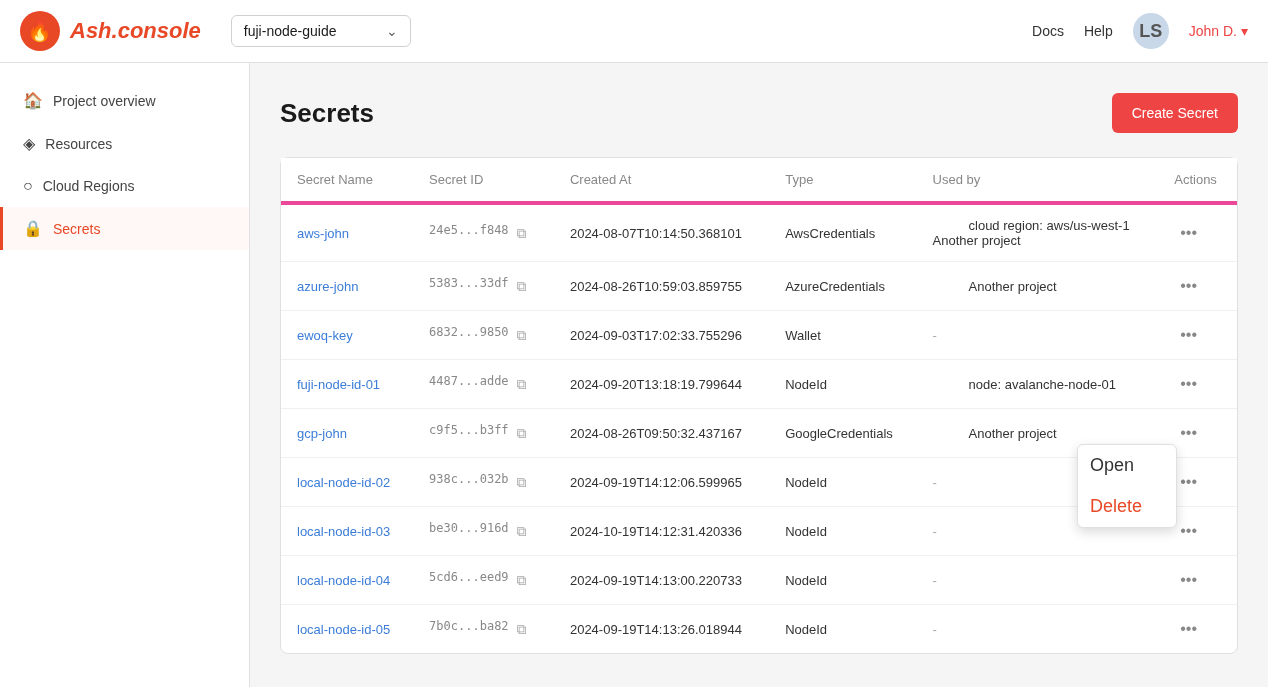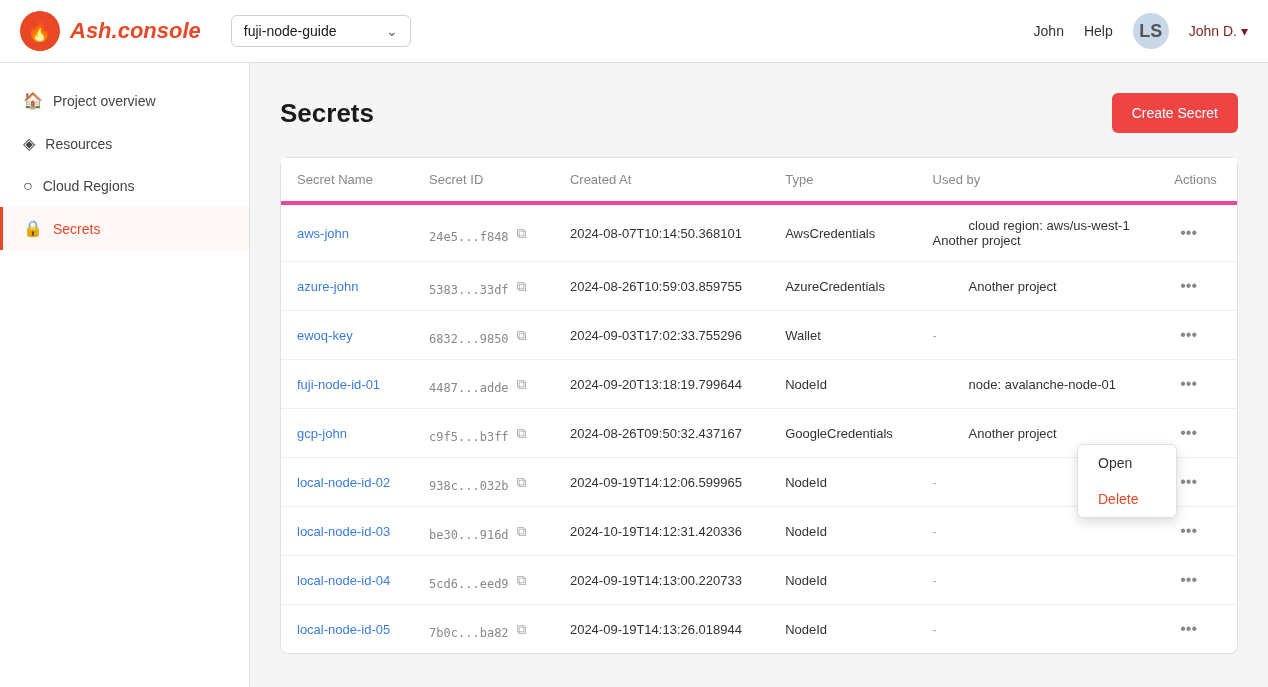"John" a.header-link { text: John -> Docs }
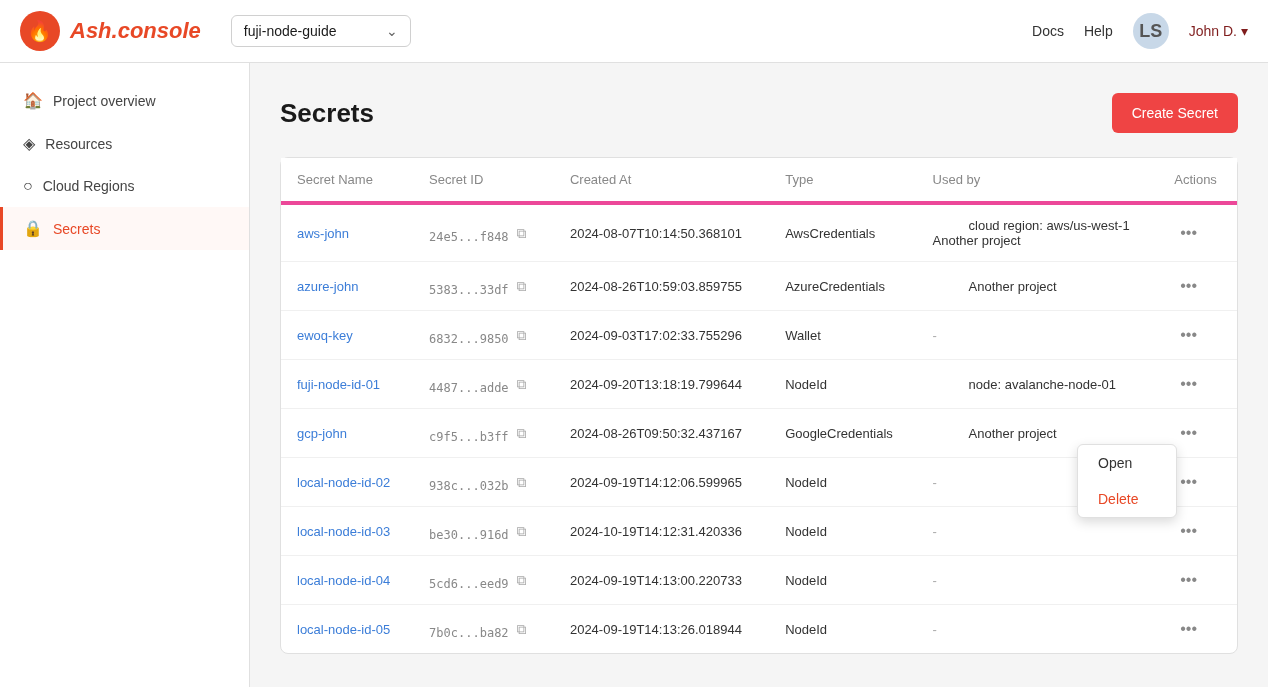"John D." .user-name { color: #7f1d1d -> #ef4444 }
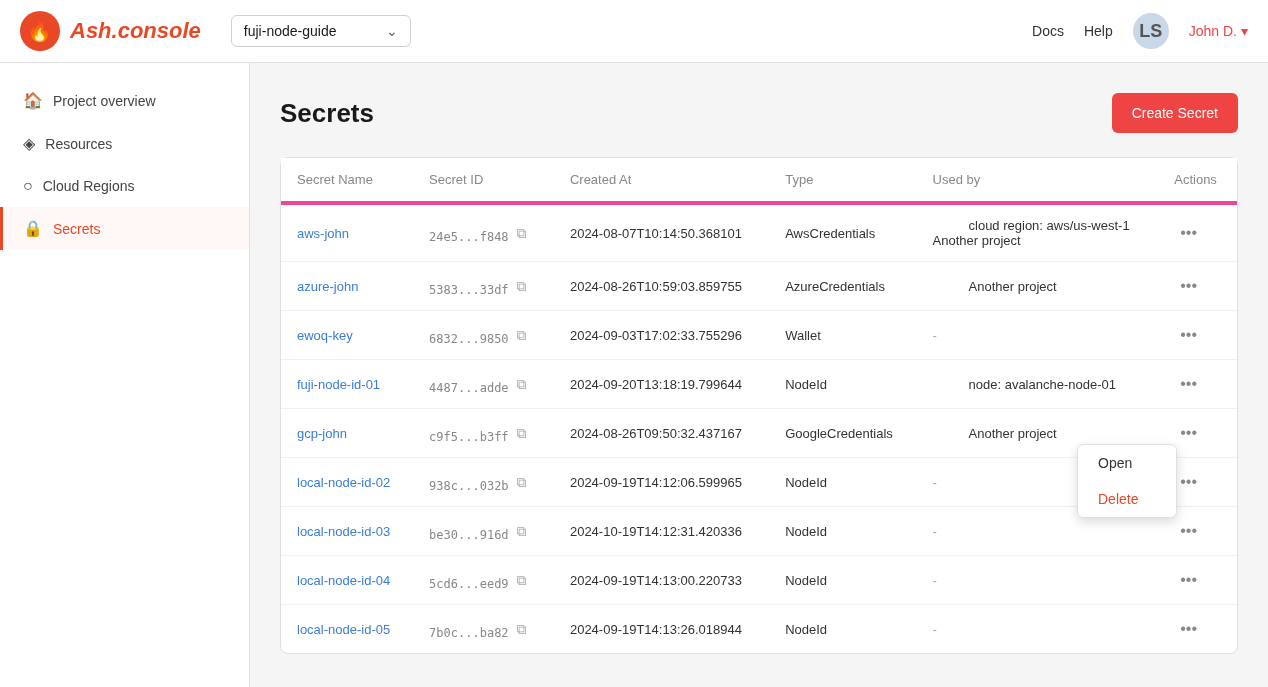"24e5...f848" .id-cell { align-items: flex-end -> flex-start }
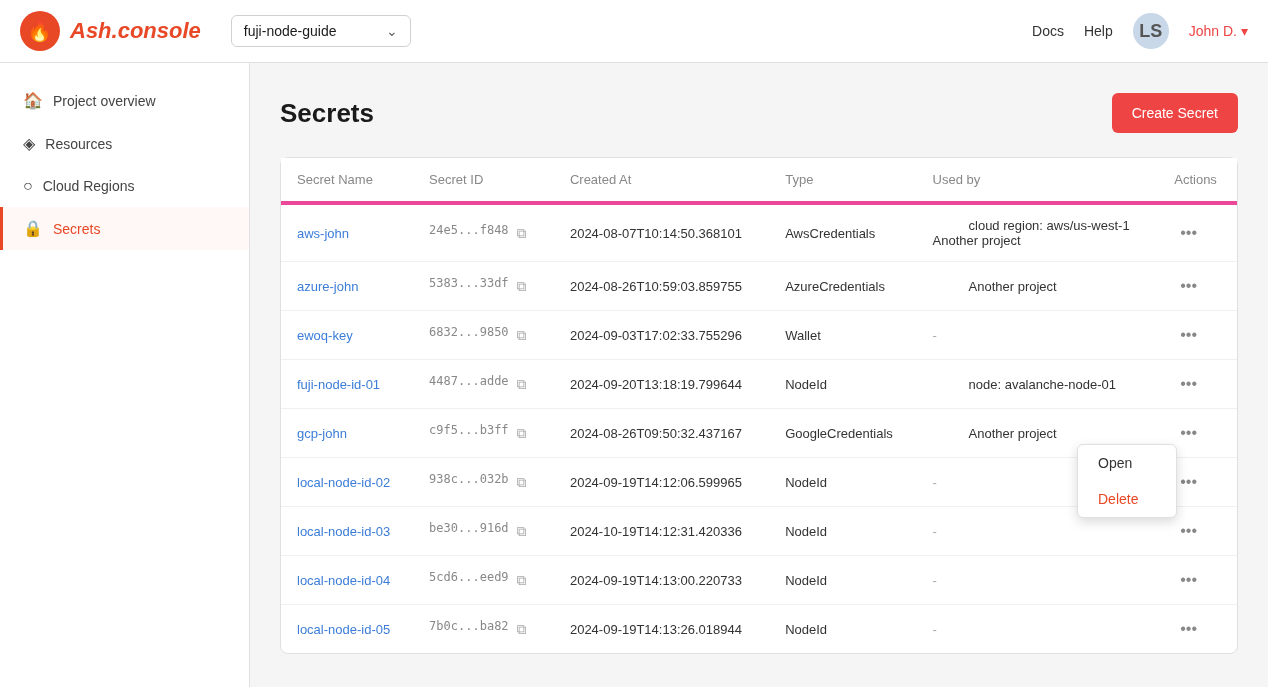"Open" .dropdown-item { font-size: 14px -> 18px; padding: 10px 20px -> 10px 12px }
